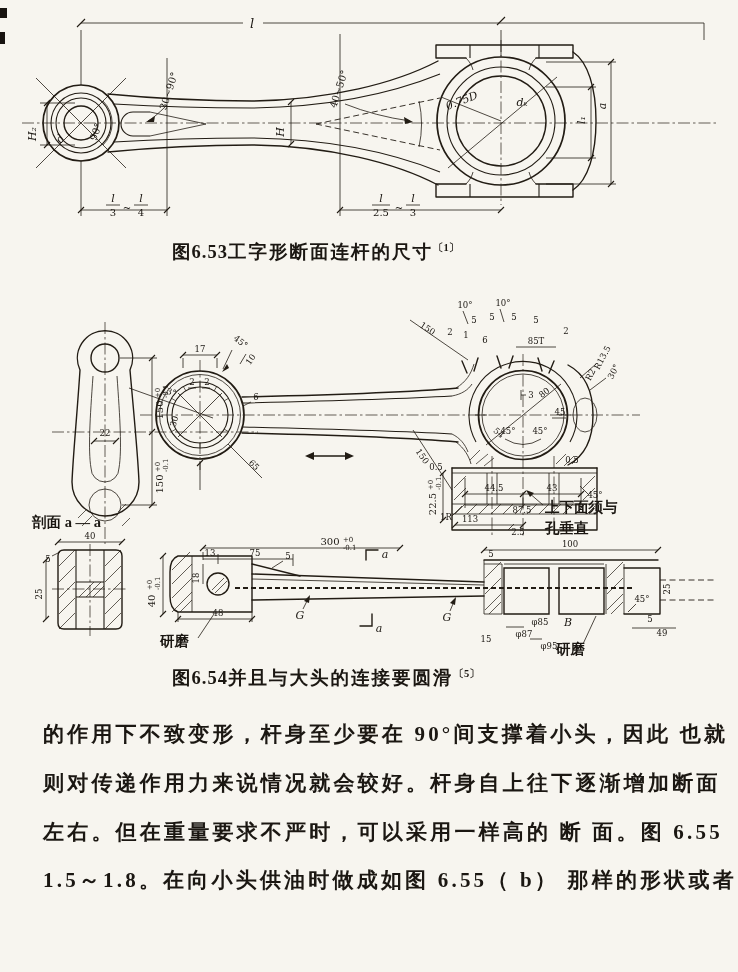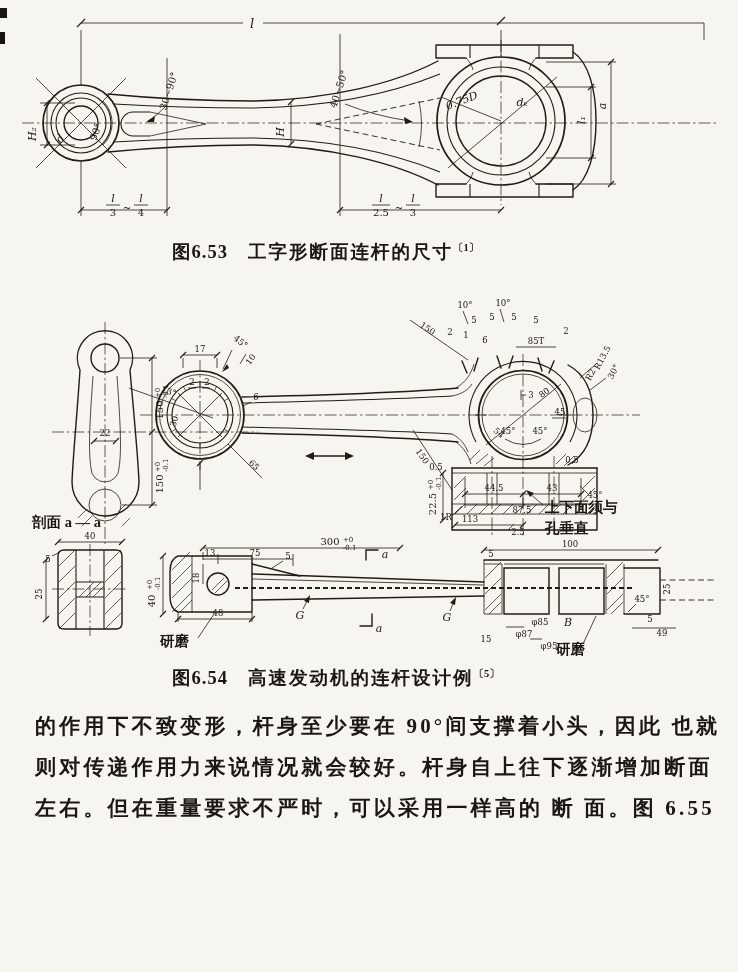"工字形断面连杆的尺寸" .caption .ttl { margin-left: 20px -> none }
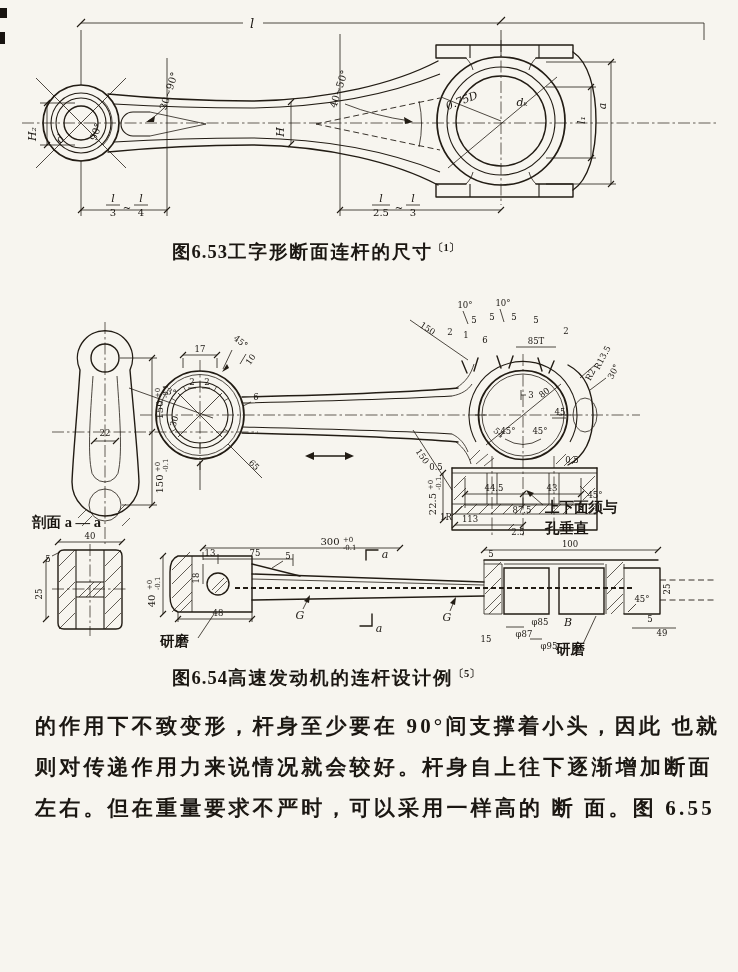"高速发动机的连杆设计例" span.ttl { text: 高速发动机的连杆设计例 -> 并且与大头的连接要圆滑 }
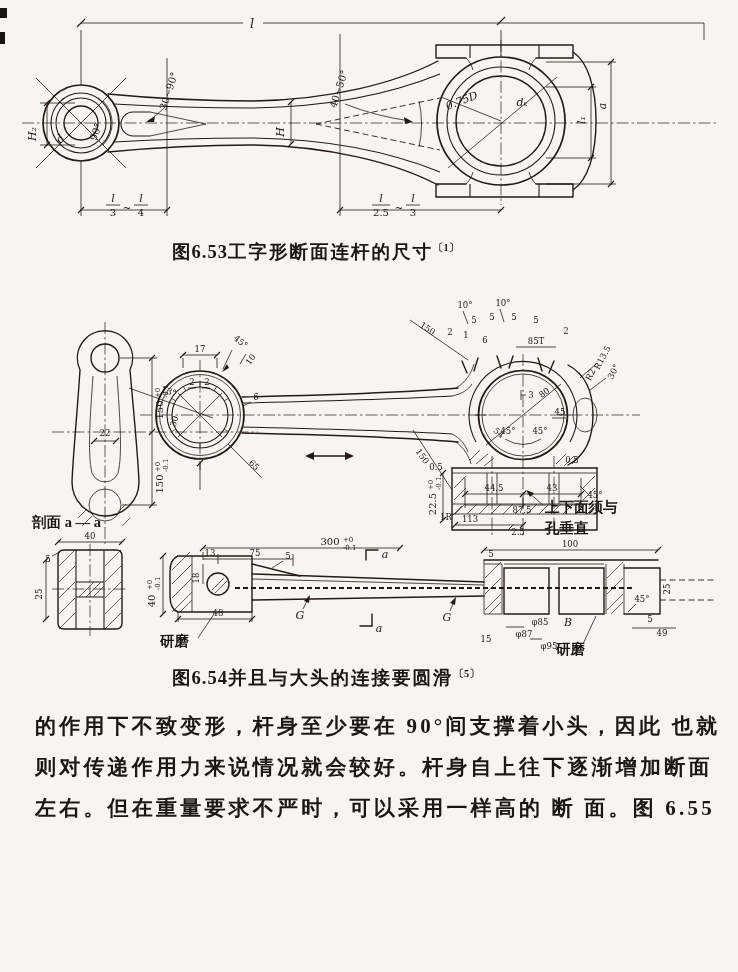"的作用下不致变形，杆身至少要在 90°间支撑着小头，因此 也就" .bl { margin: 8px -> 16px }
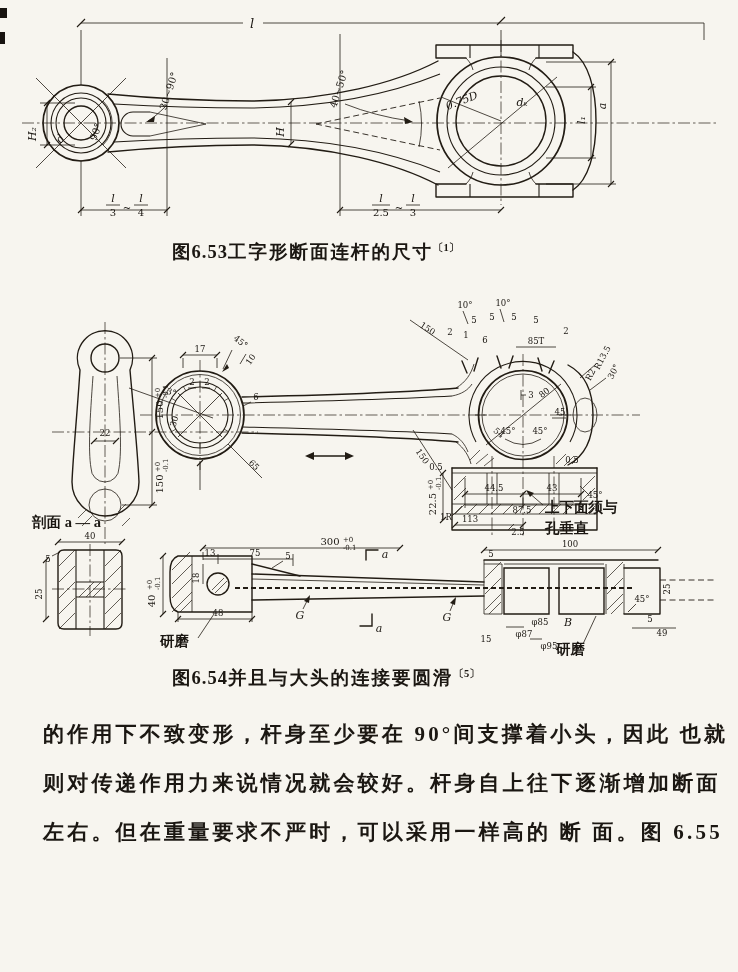"1.5～1.8。在向小头供油时做成如图 6.55（ b） 那样的形状或者" p.bl { html: none -> <p>1.5～1.8。在向小头供油时做成如图 6.55（ b） 那样的形状或者</p> }
